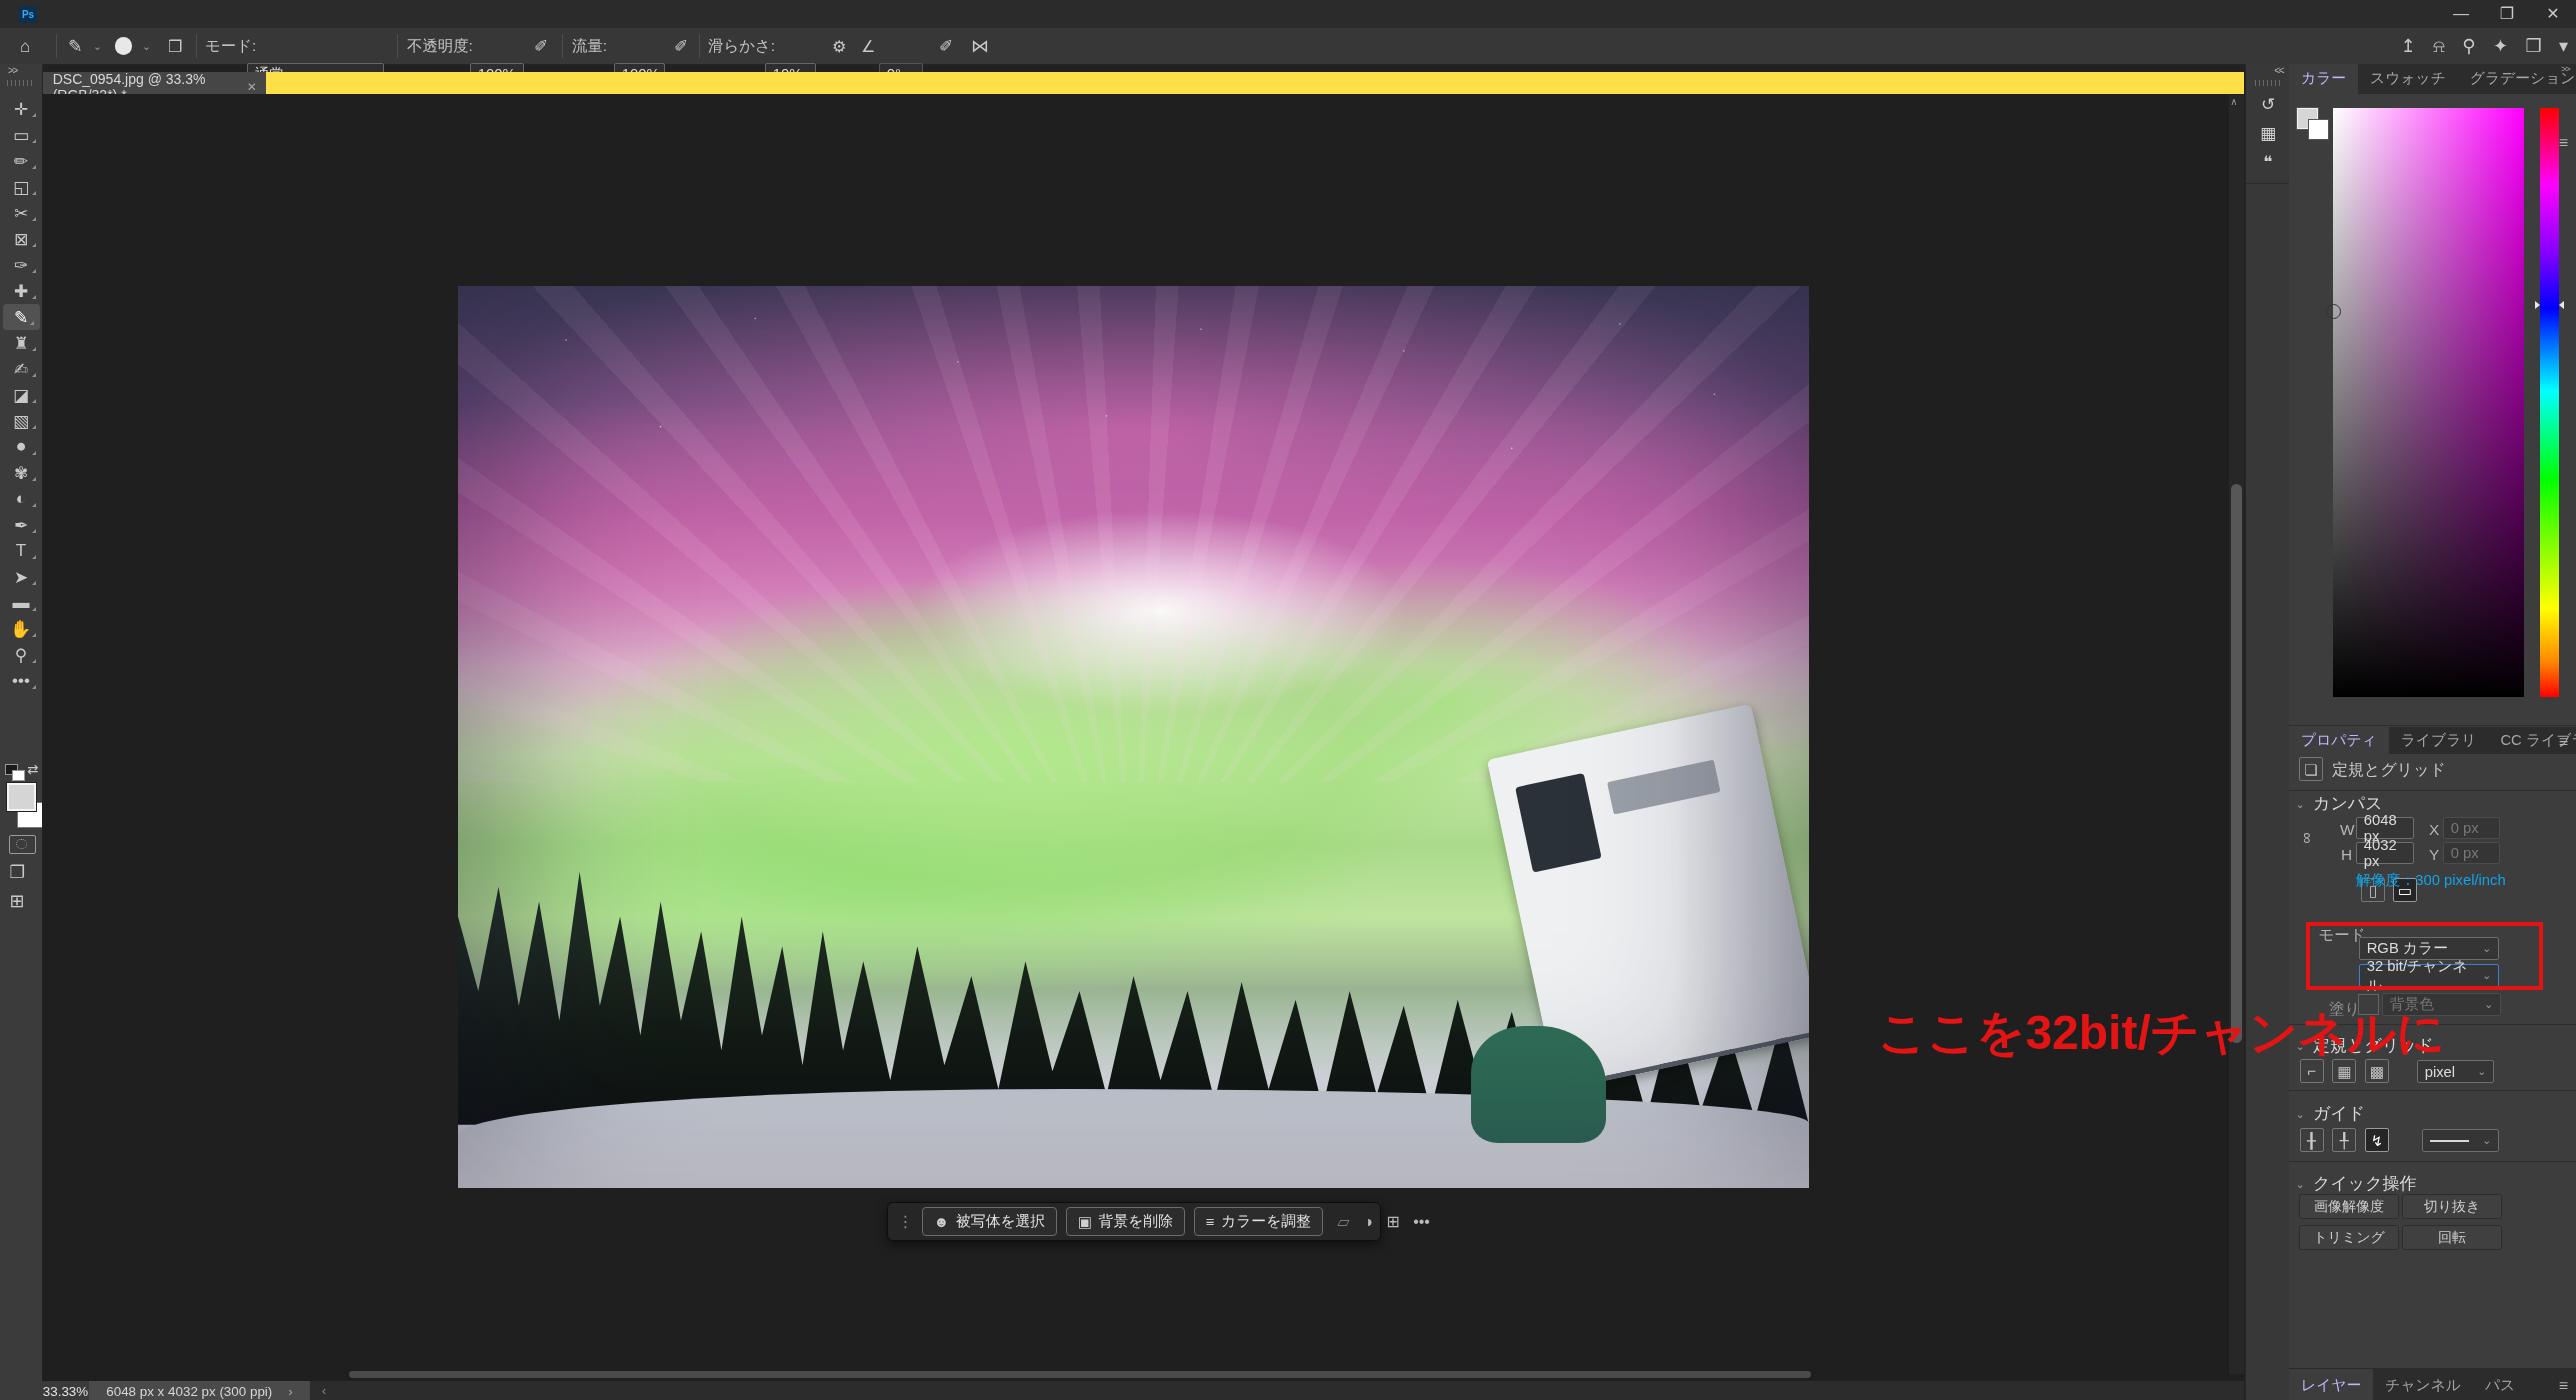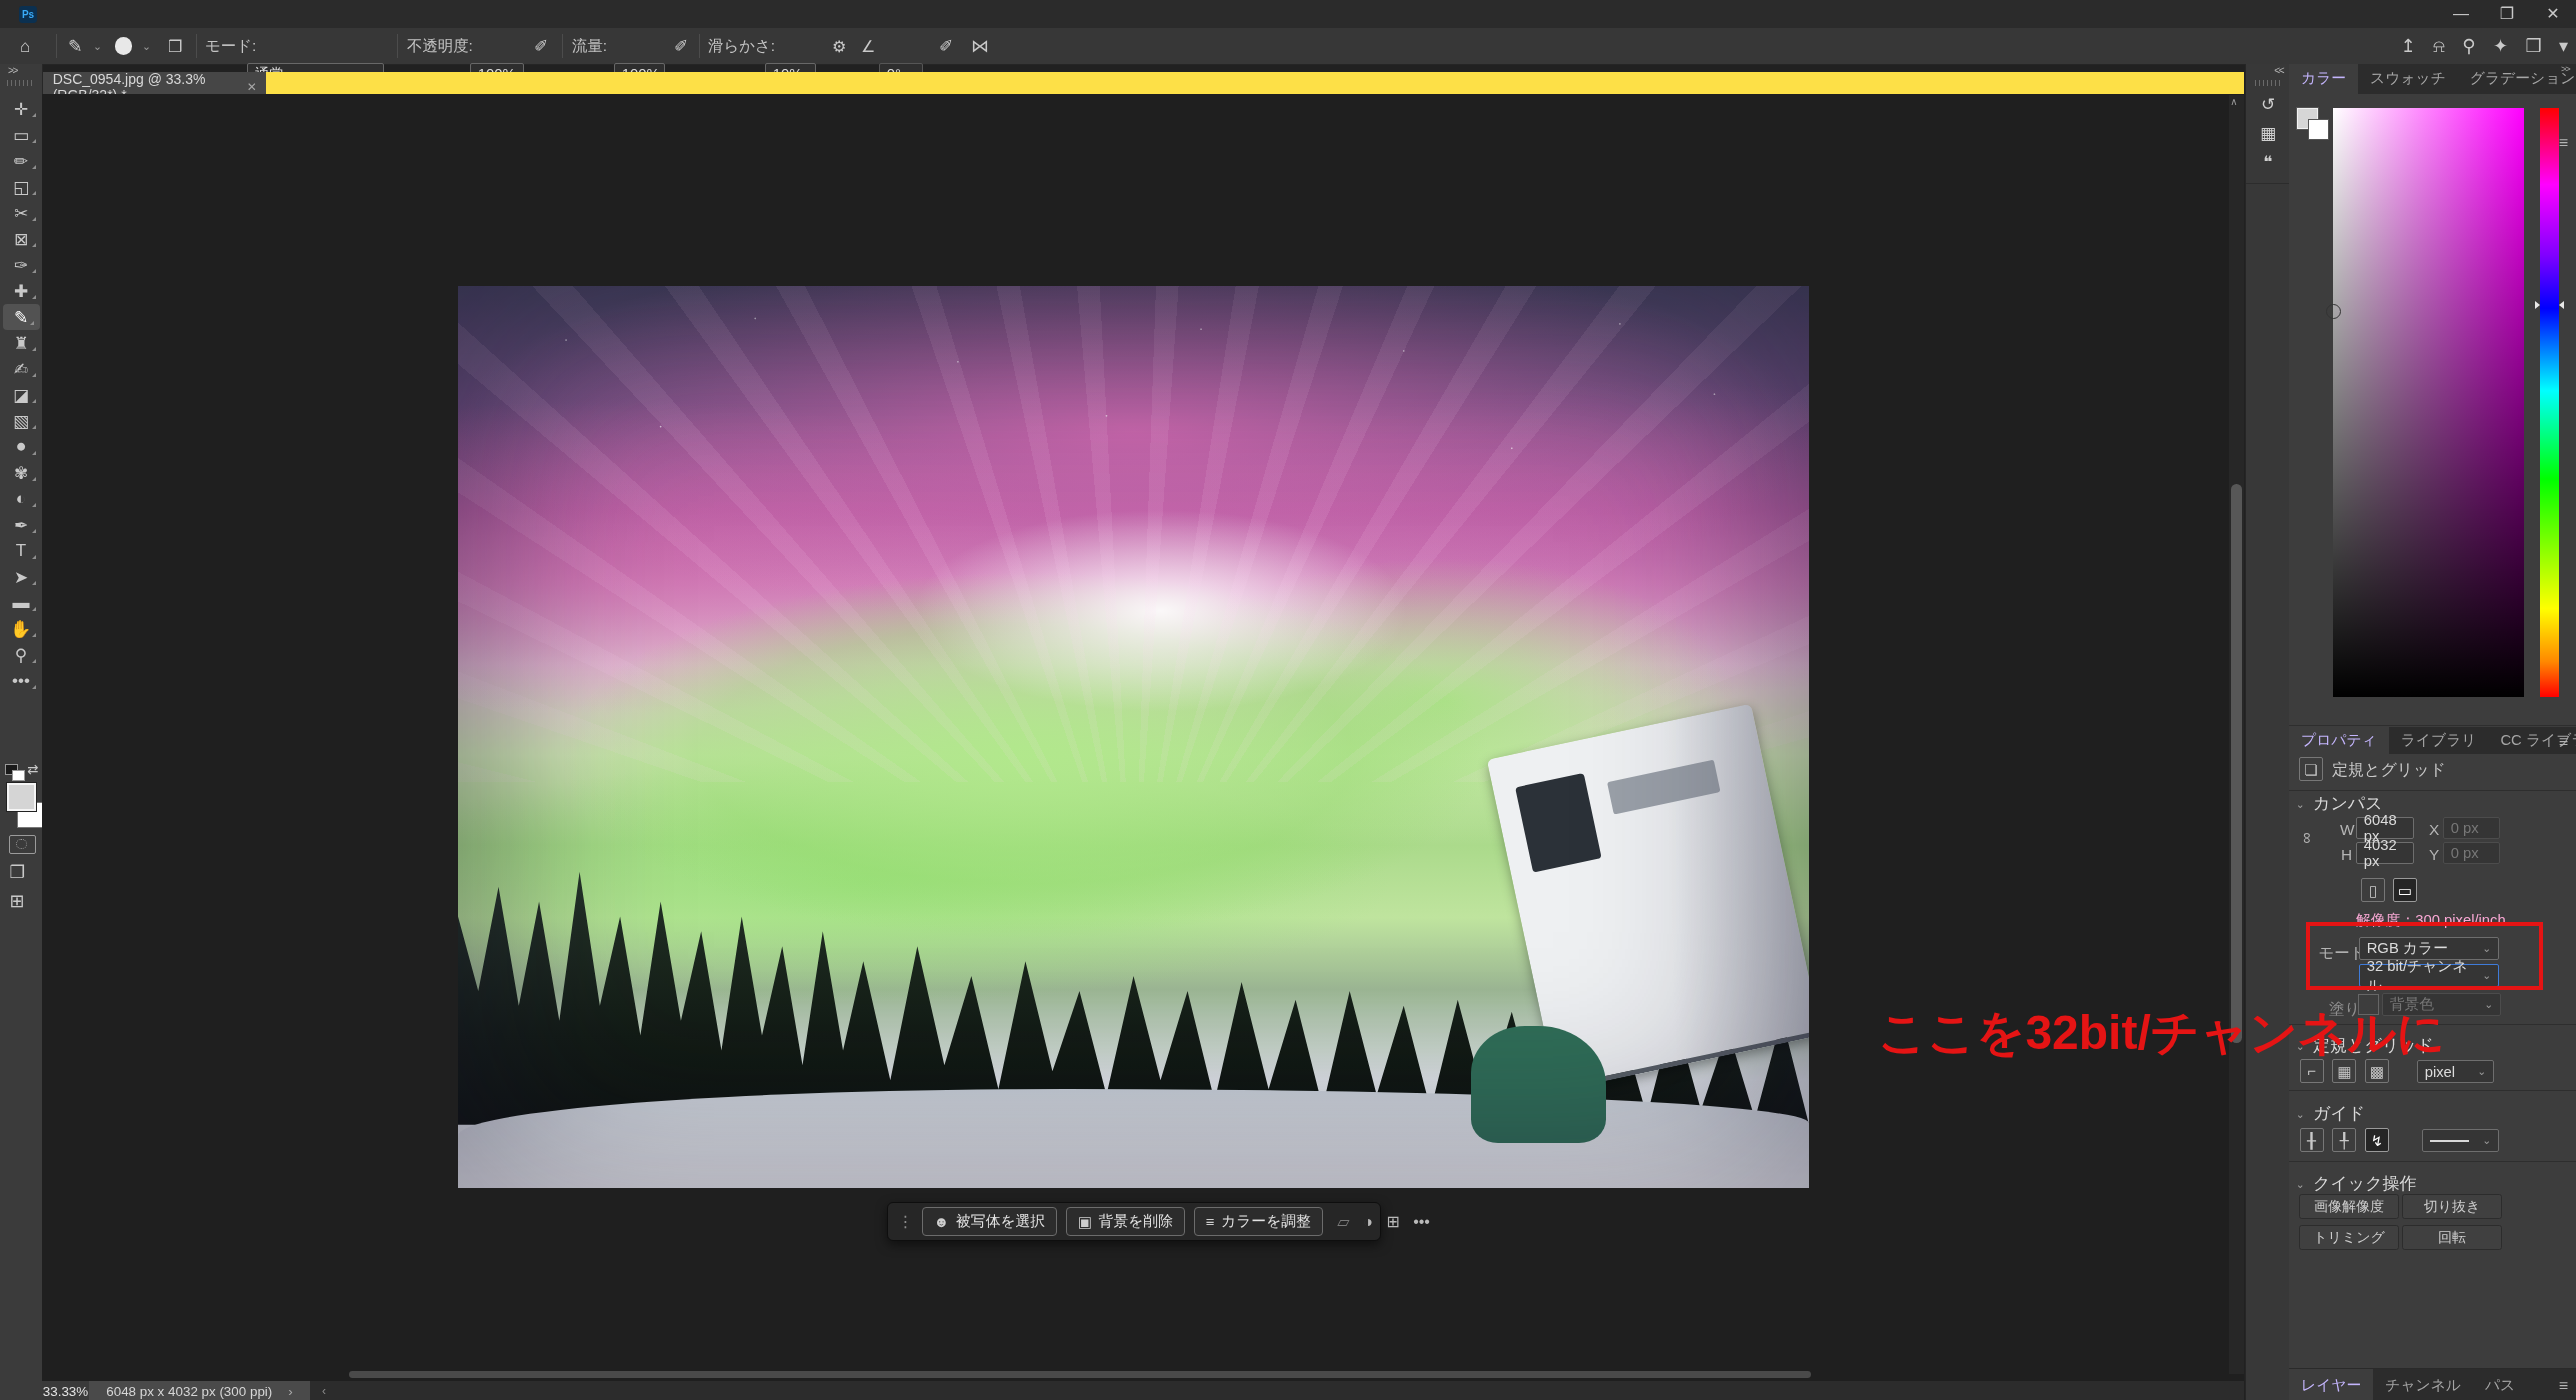"解像度：300 pixel/inch" #resolution { color: #f9a8d4 -> #0ea5e9; top: 847px -> 807px }
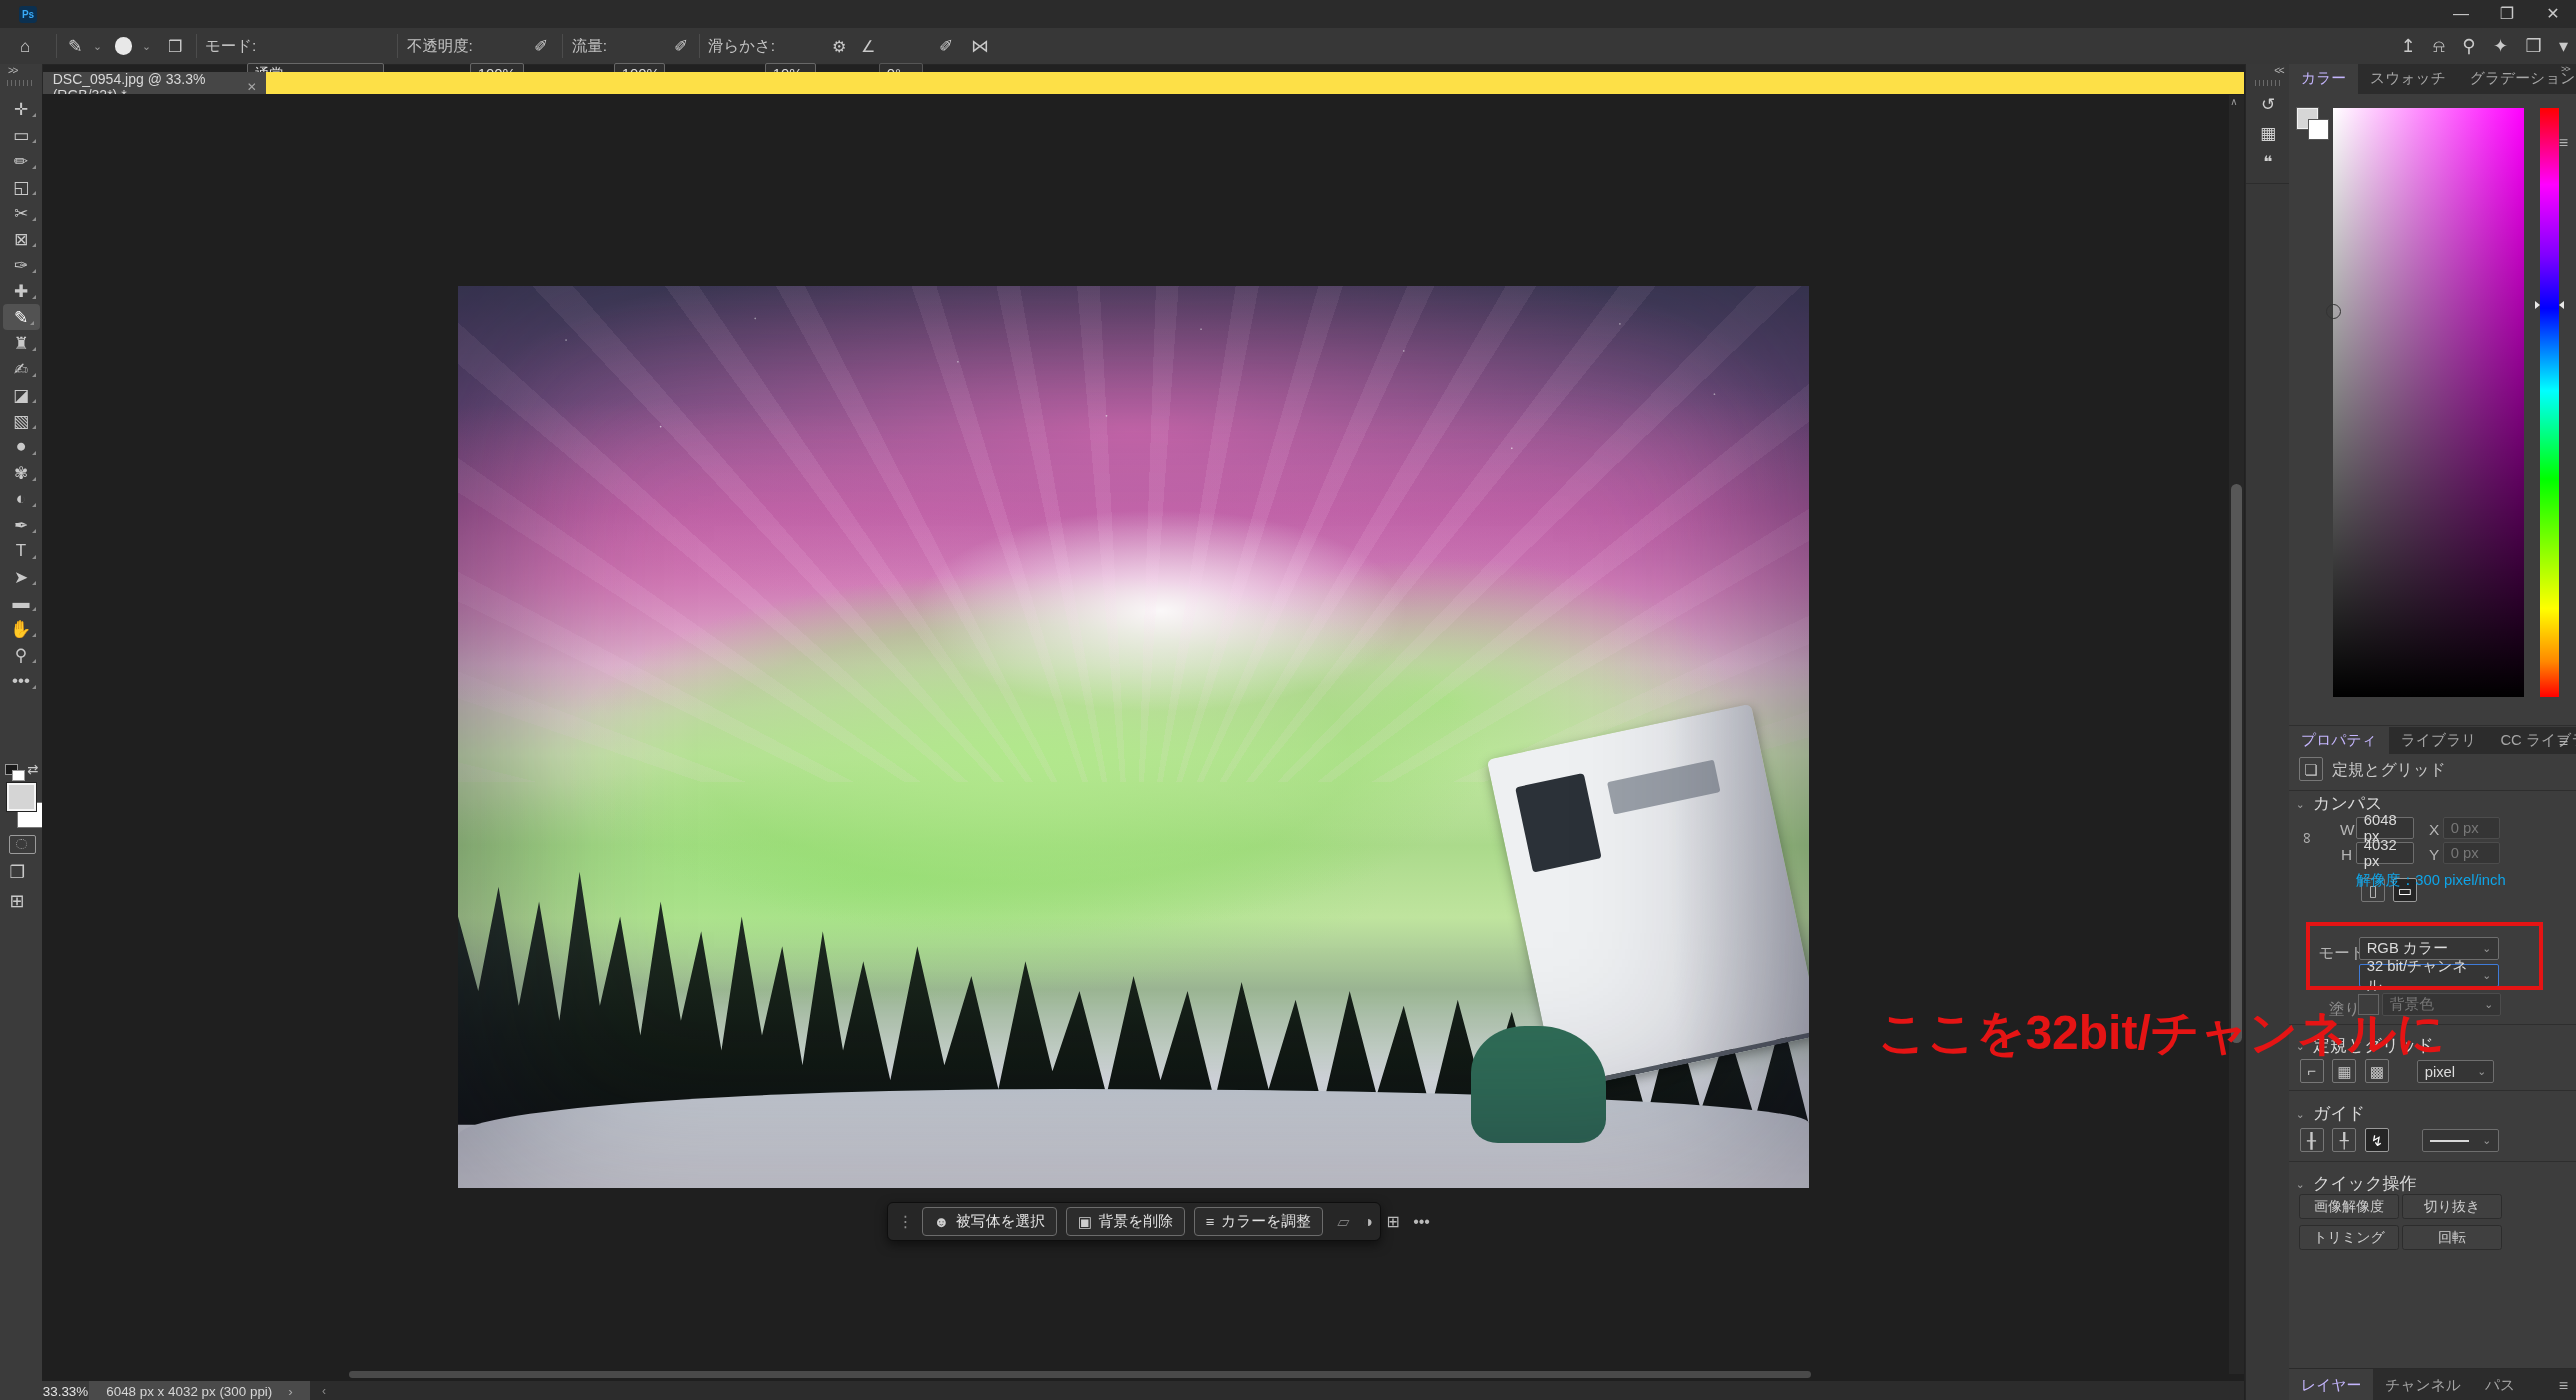"モード" span.plabel { top: 879px -> 861px }
